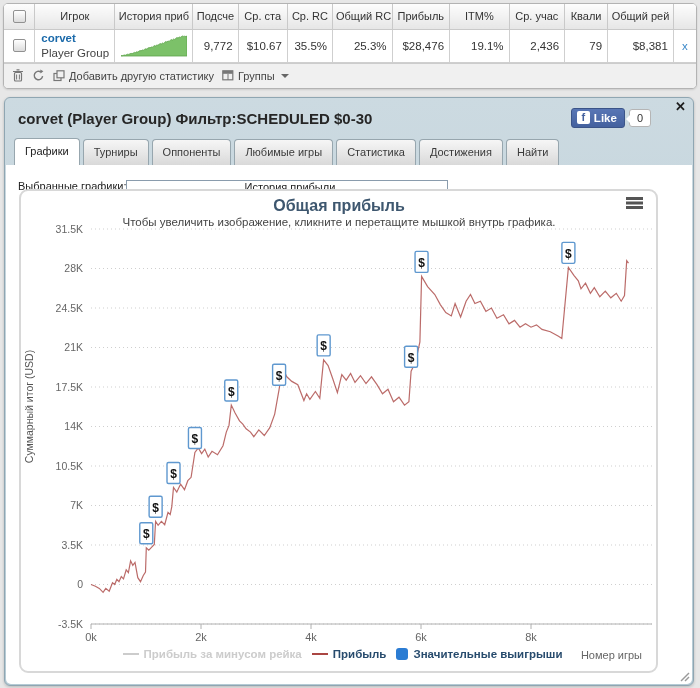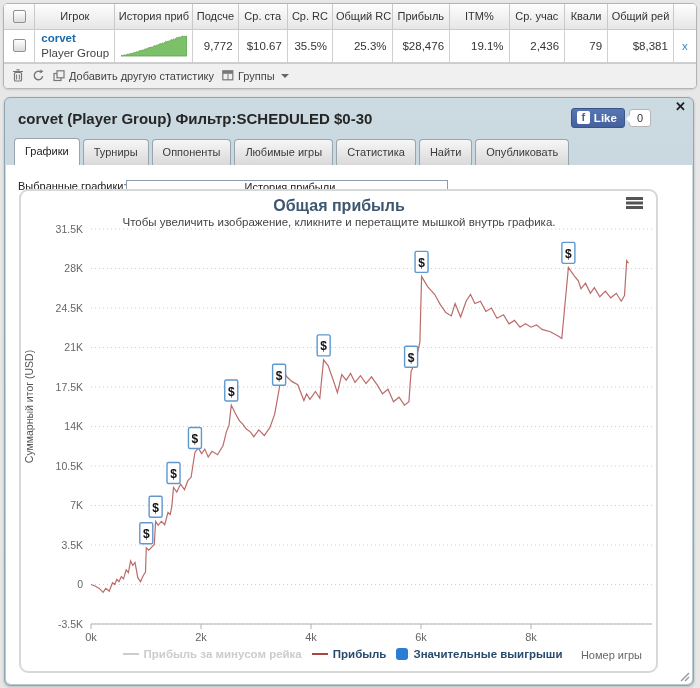"Достижения" div.tab { html: none -> <div>Достижения</div> }
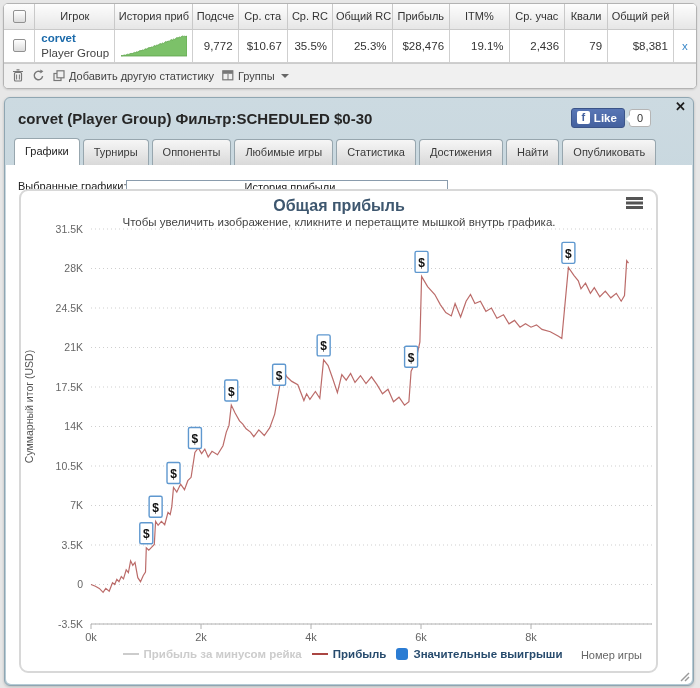"Опубликовать" div.tab { html: <div>Опубликовать</div> -> none }
